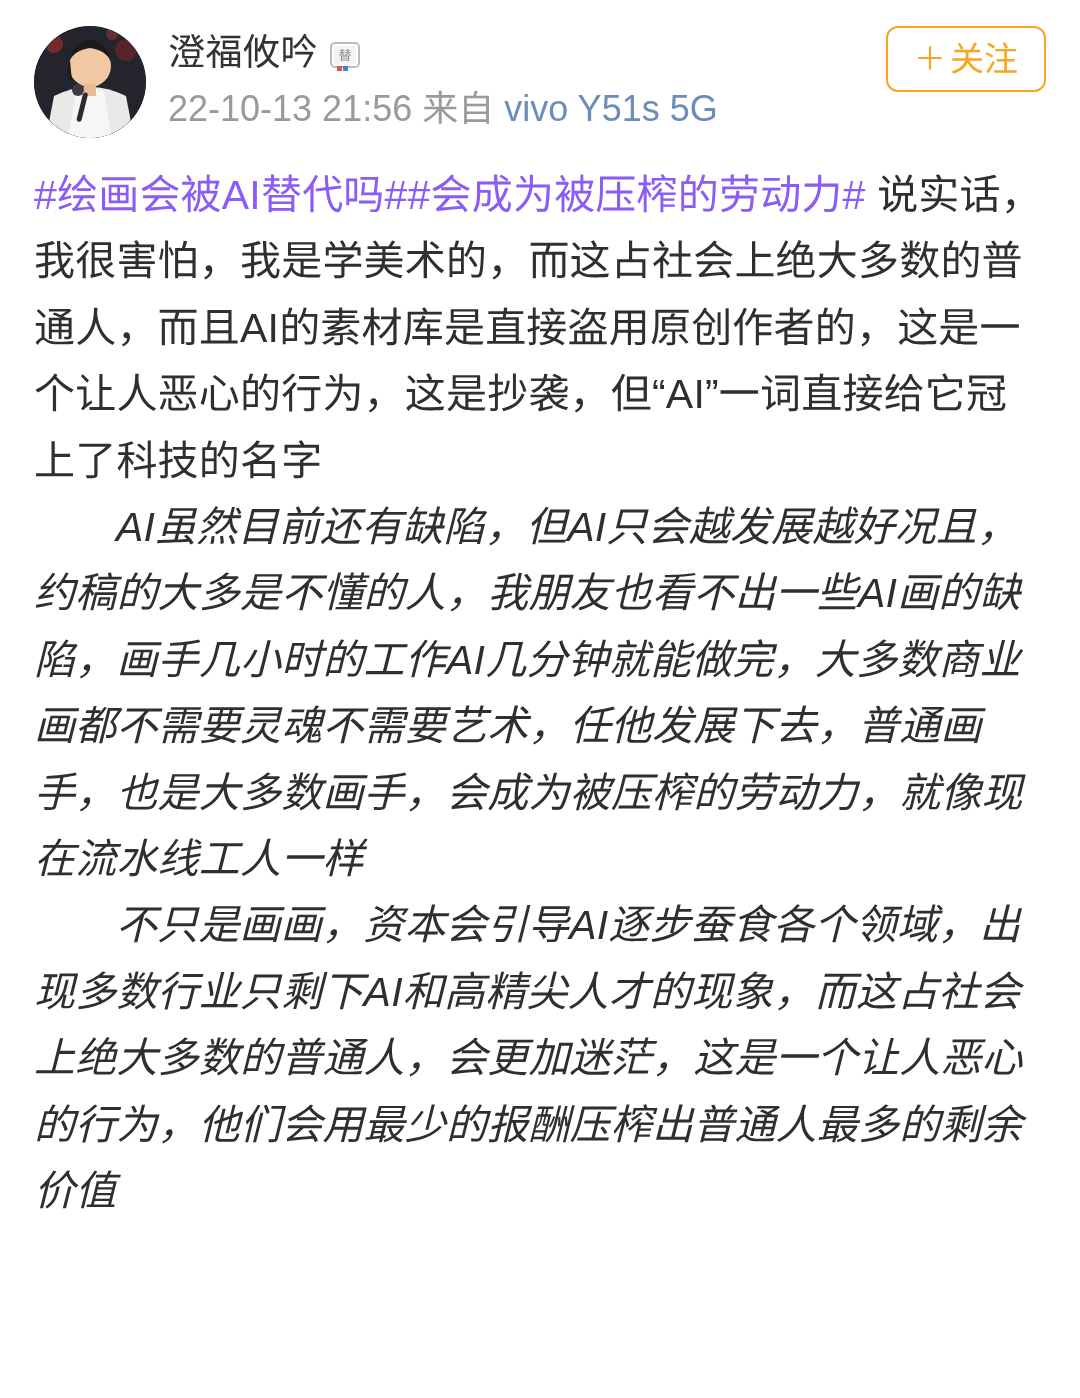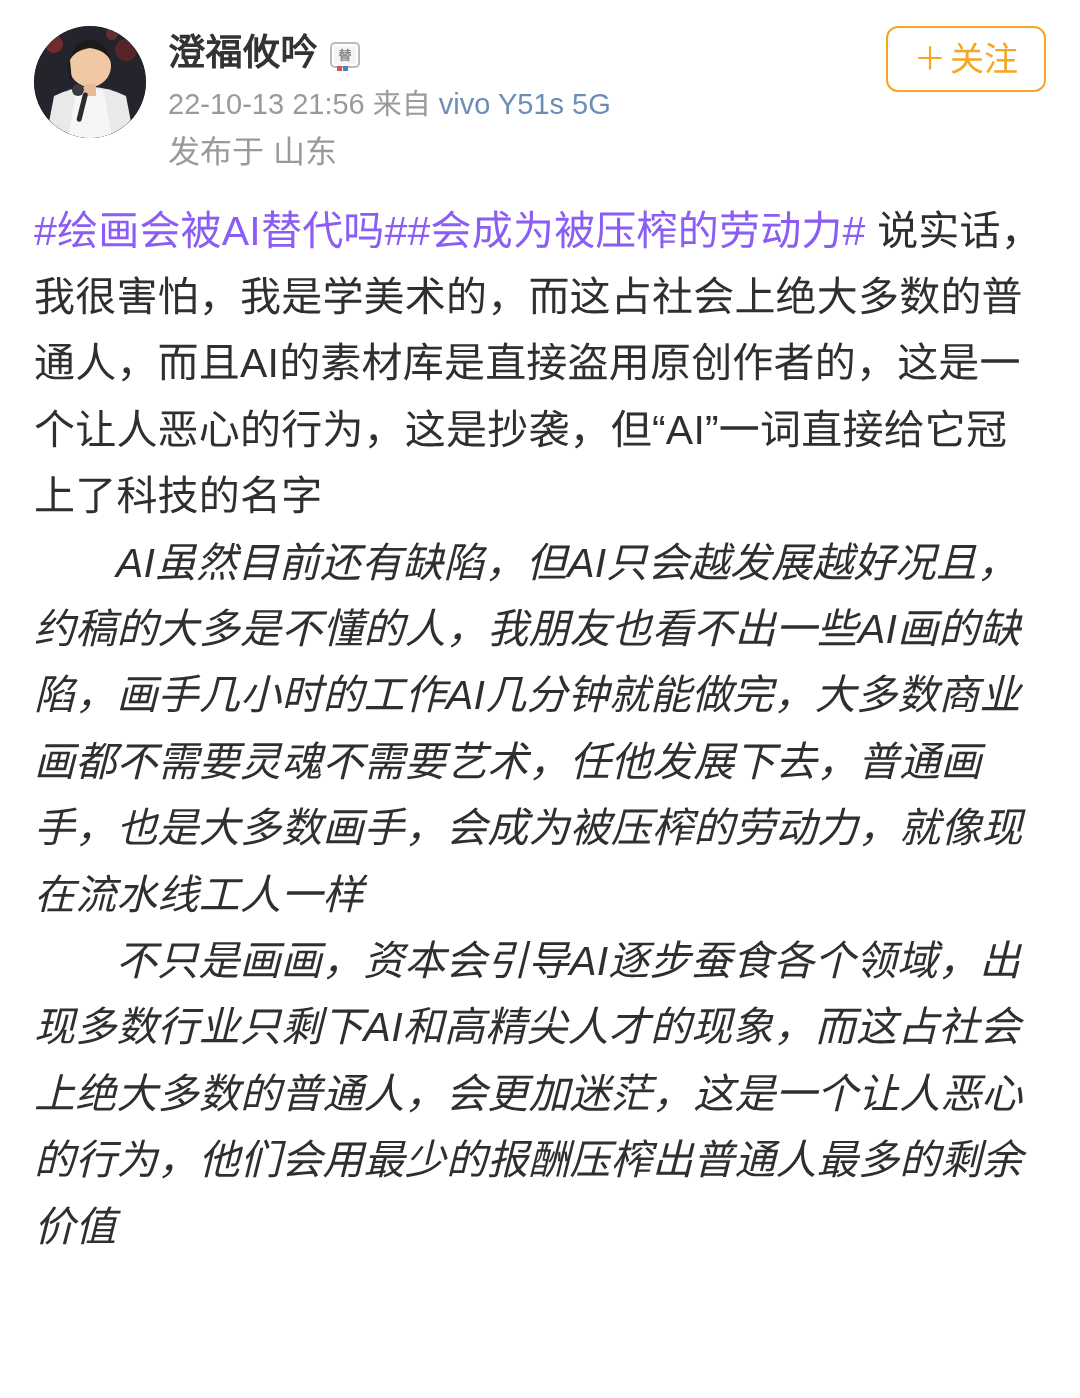"澄福攸吟" .nameline { font-weight: bold -> none }
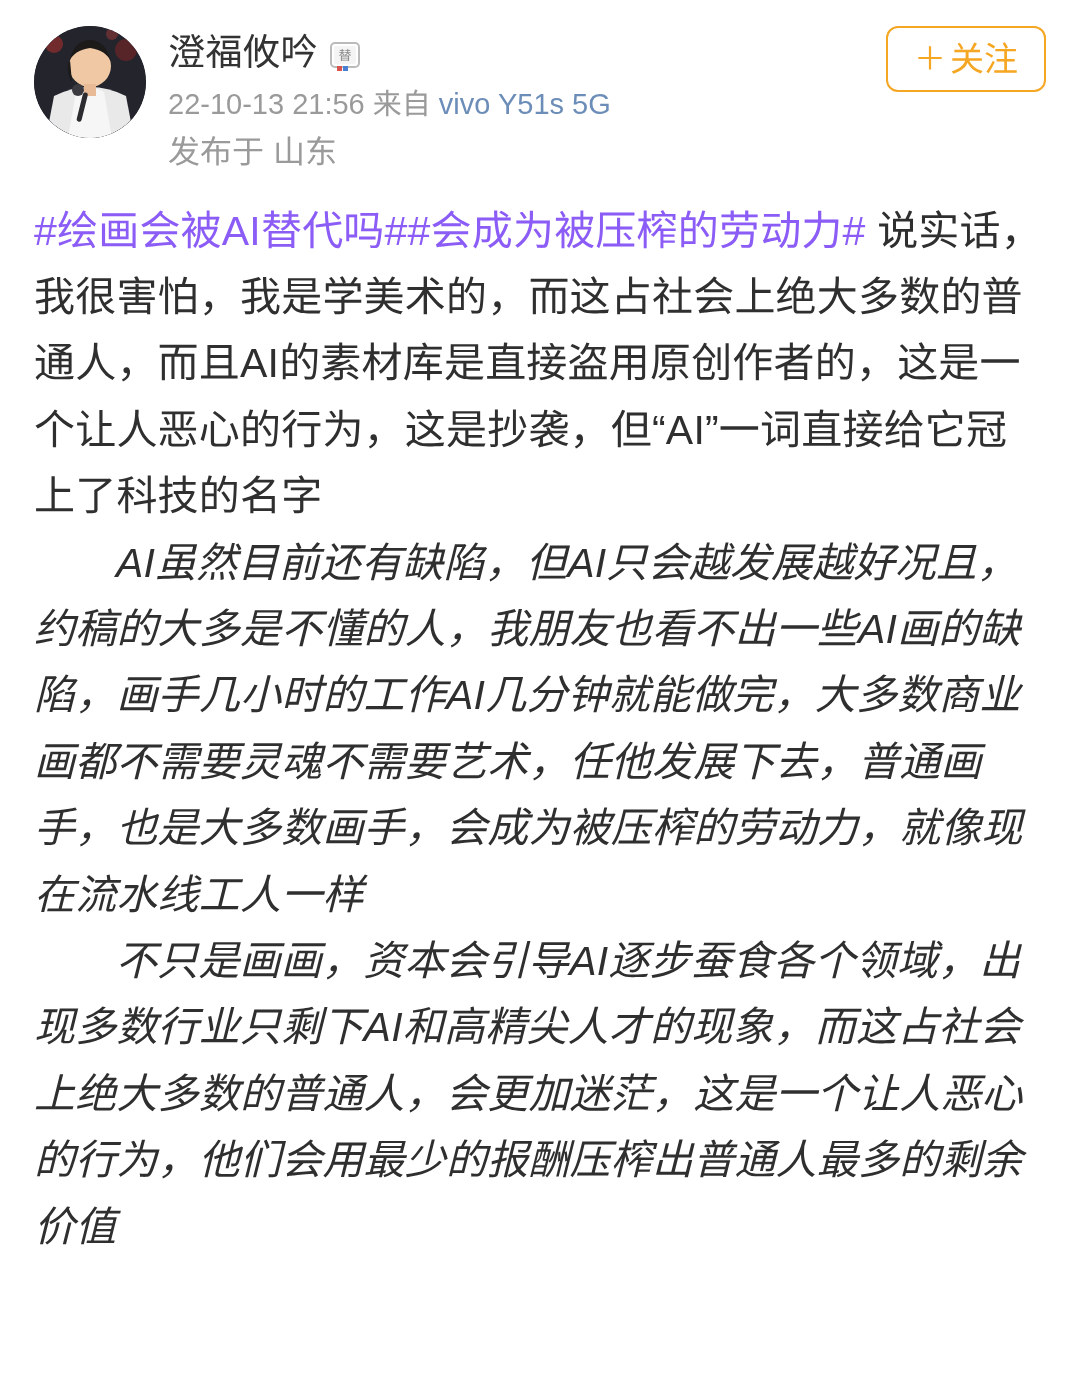"22-10-13 21:56 来自 vivo Y51s" .metaline { font-size: 29px -> 36px }
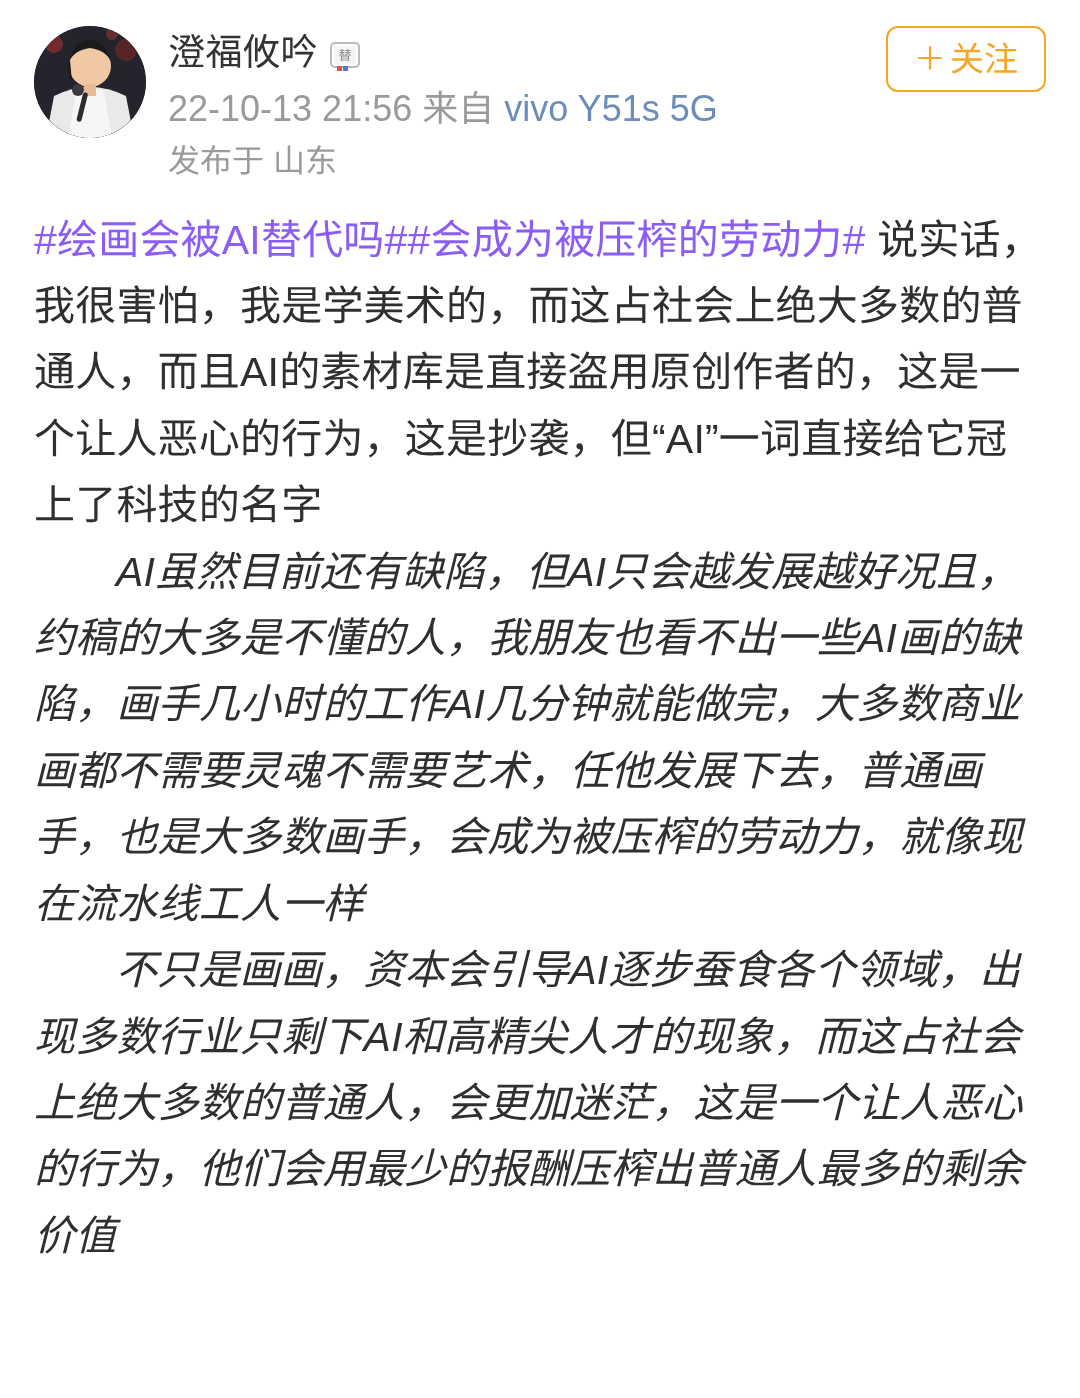"发布于 山东" div.locline { html: <div>发布于 山东</div> -> none }
